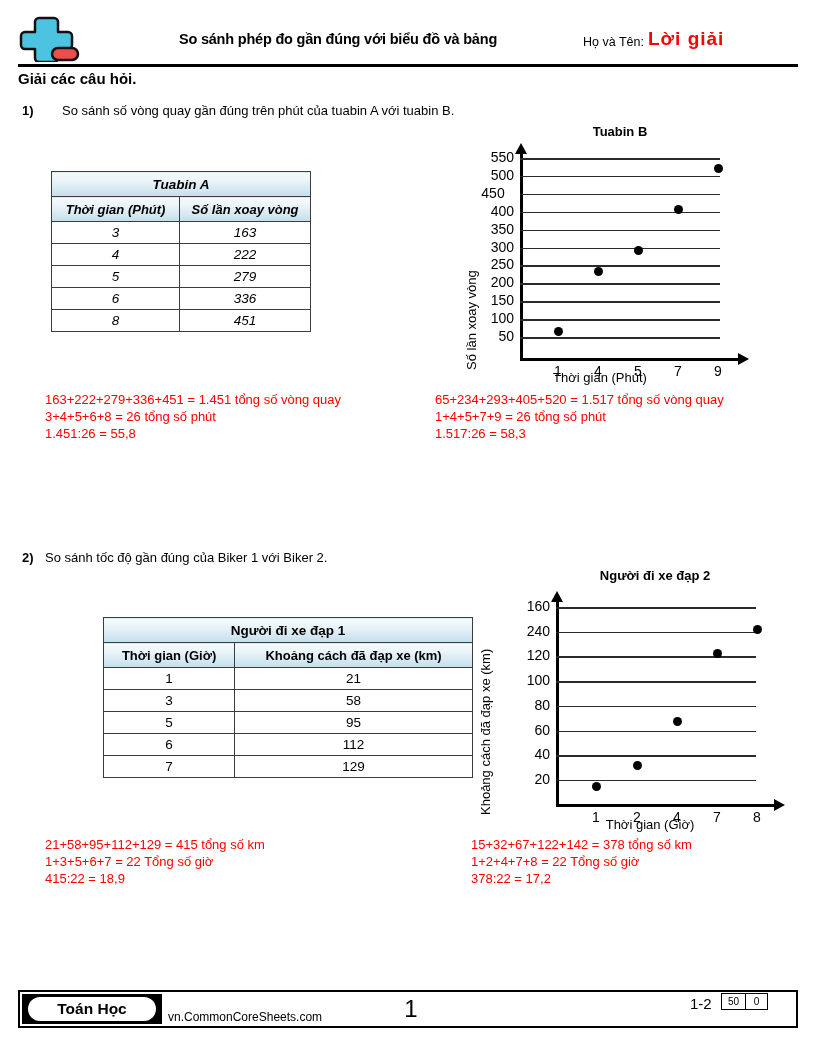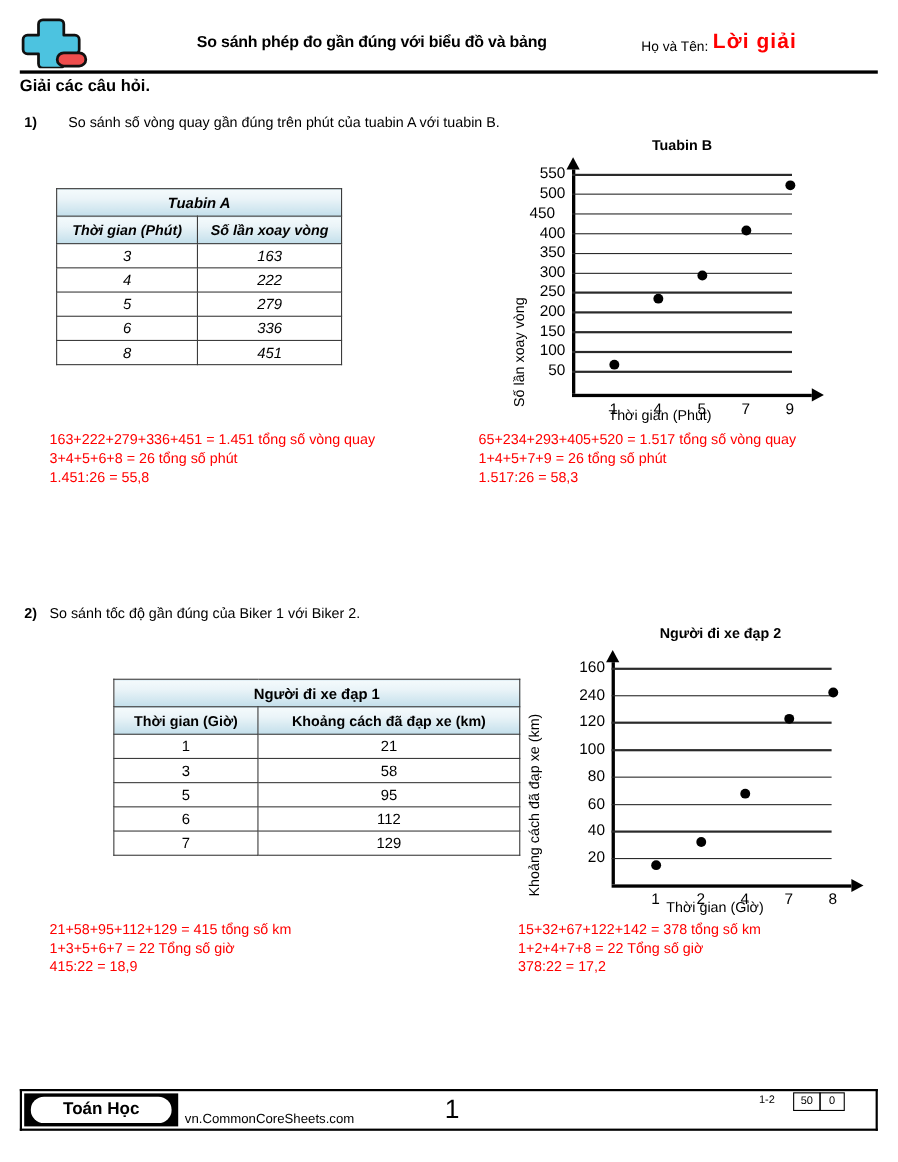"1-2" #meta-code { font-size: 10px -> 15px }
